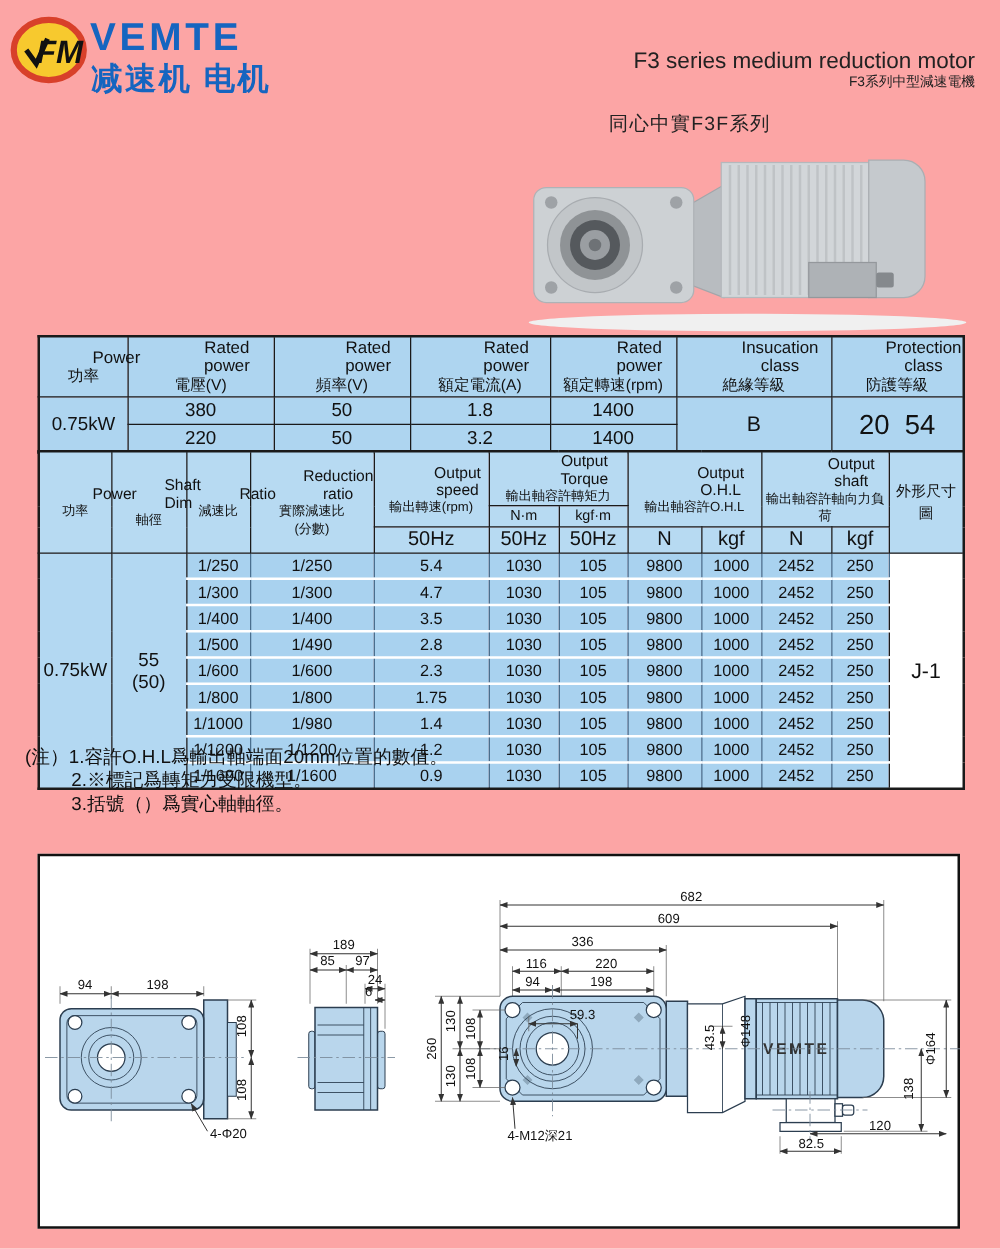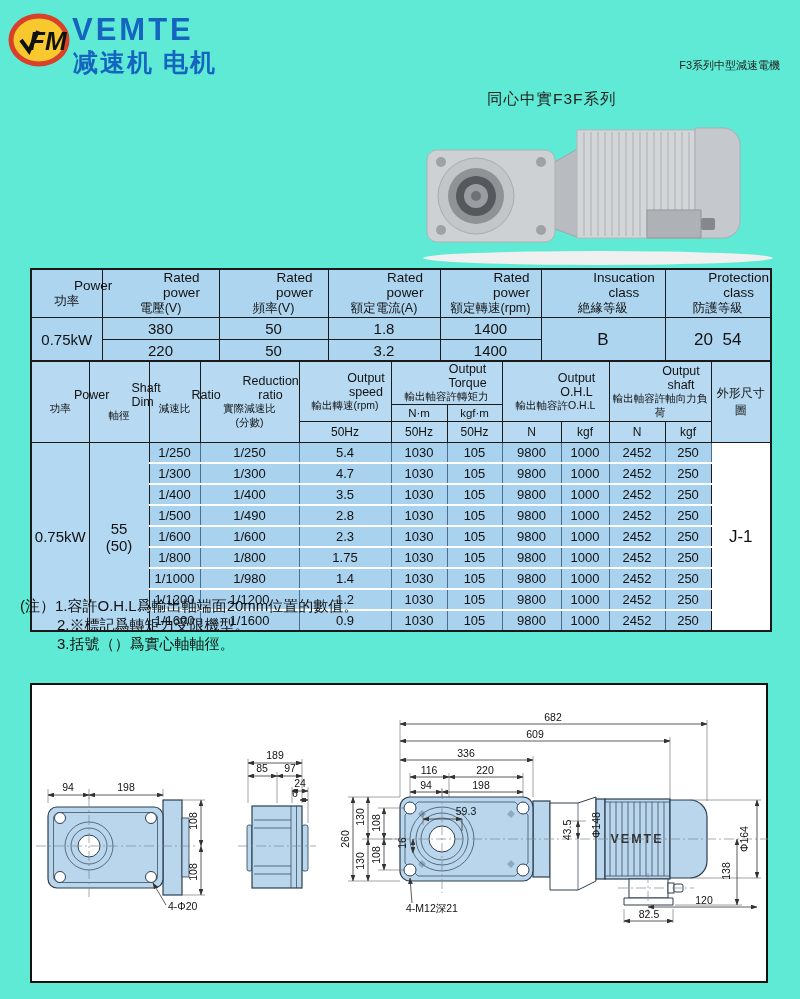"FM" .page { background: #5eead4 -> #fca5a5 }
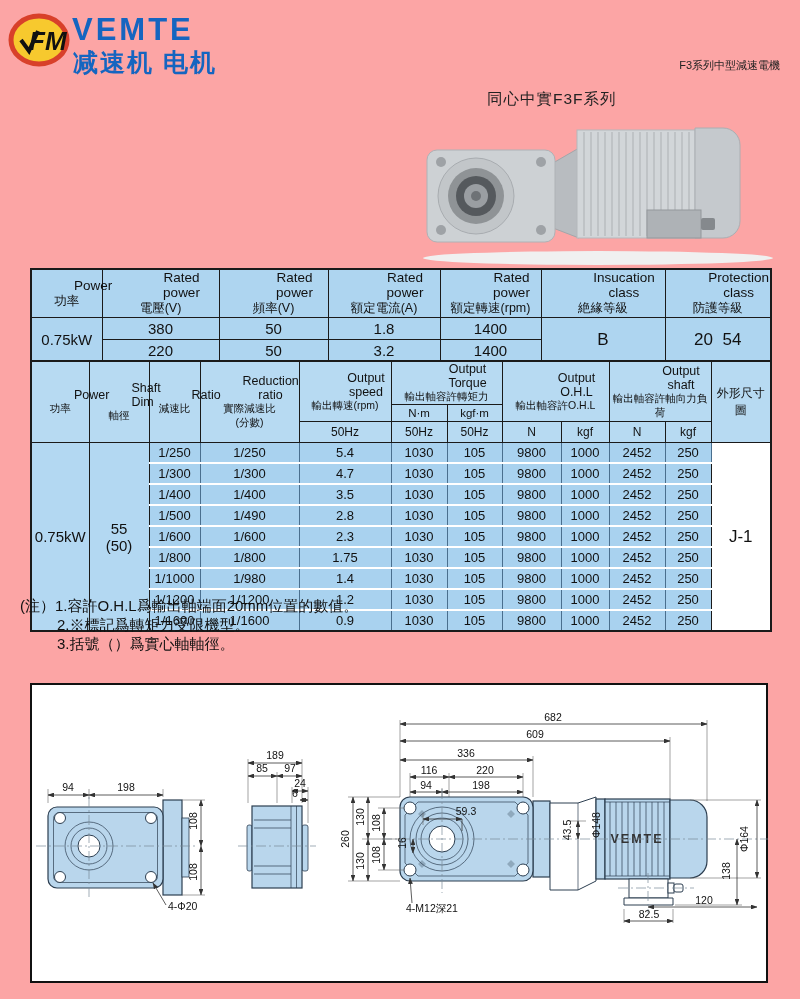"F3 series medium reduction motor" div.t-en { html: none -> <div>F3 series medium reduction motor</div> }
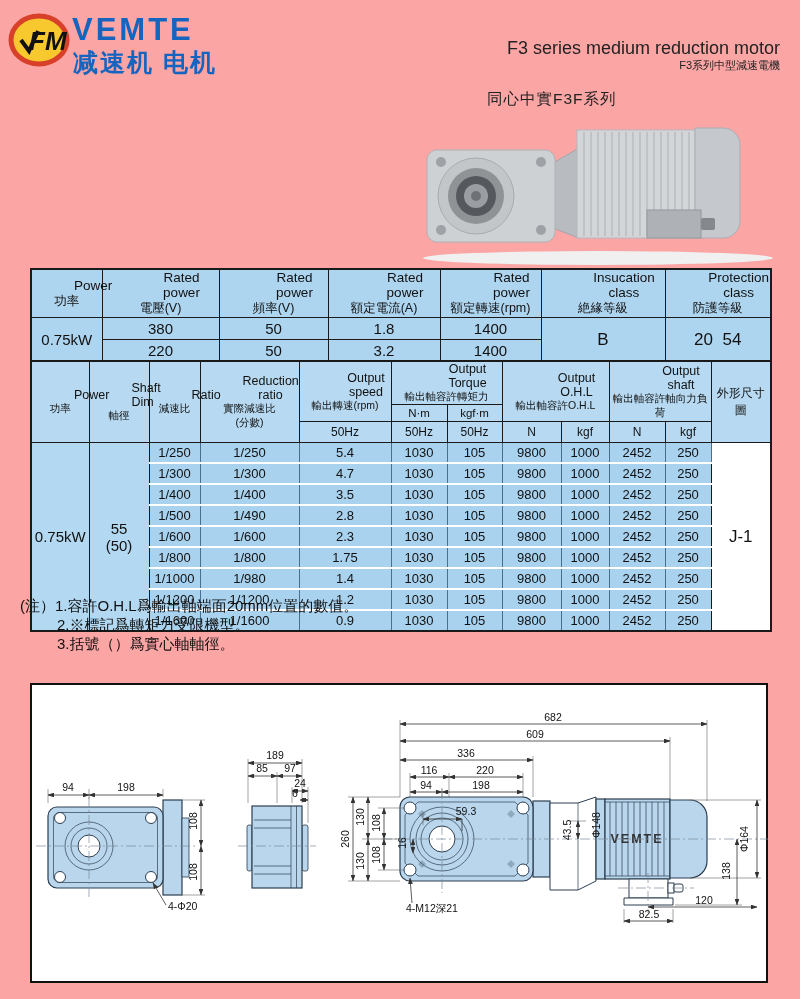"20 54" td { font-size: 17px -> 22px }
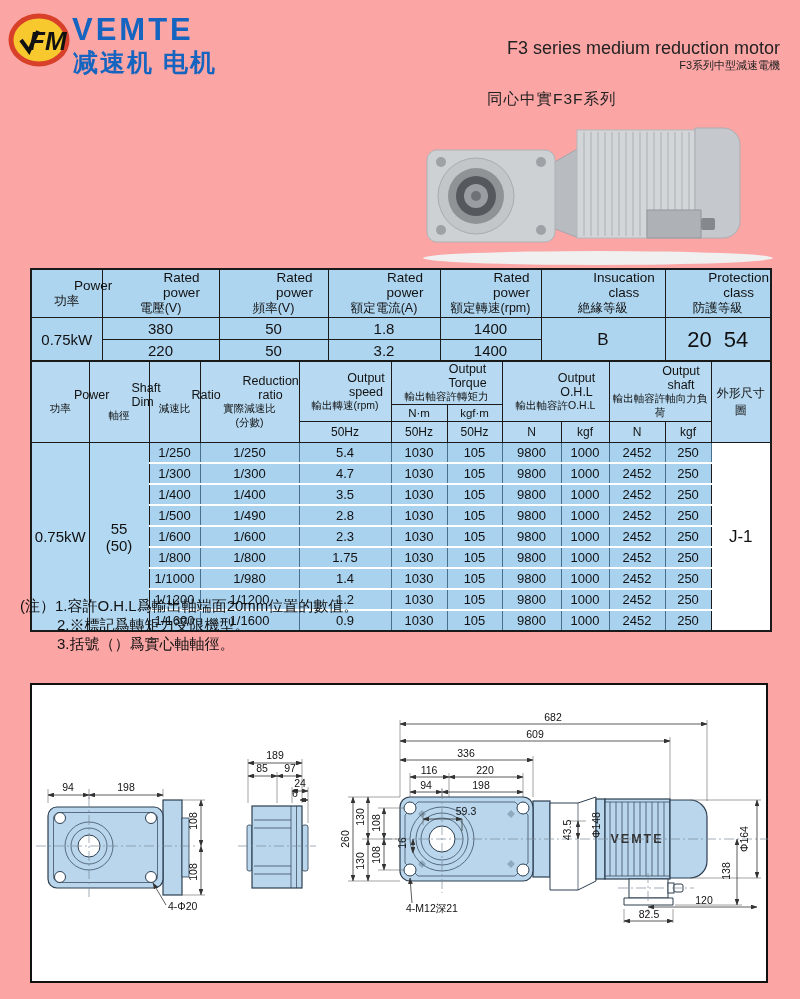"50Hz" .t2 .sub { font-size: 12px -> 16px }
